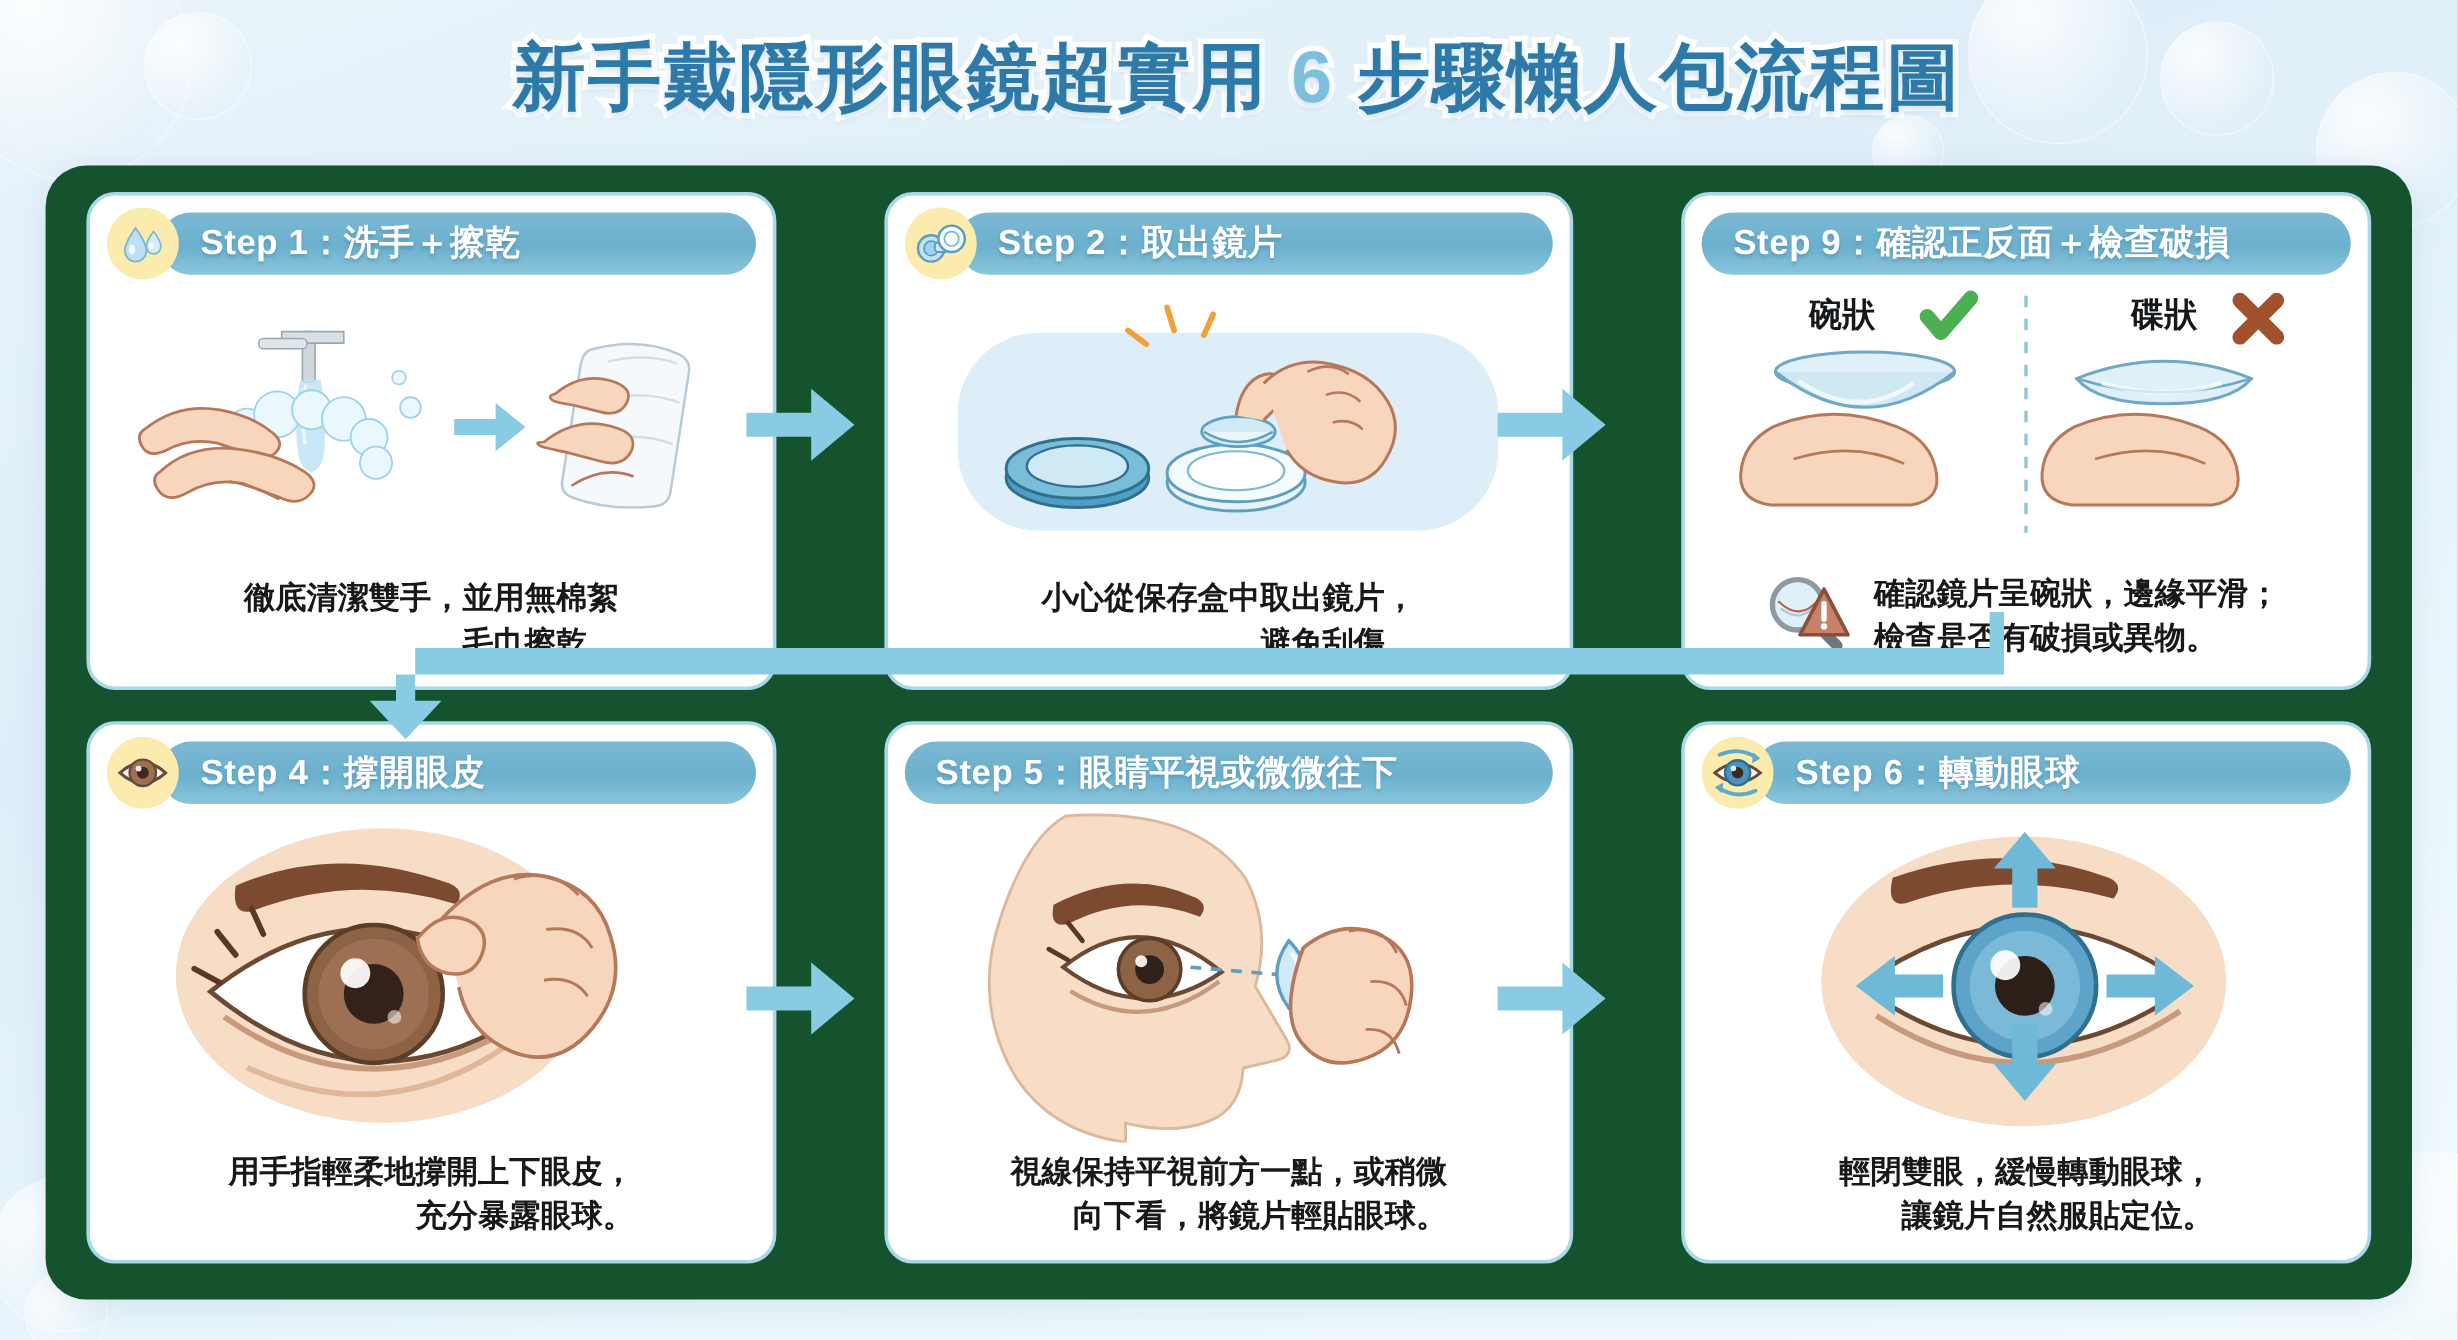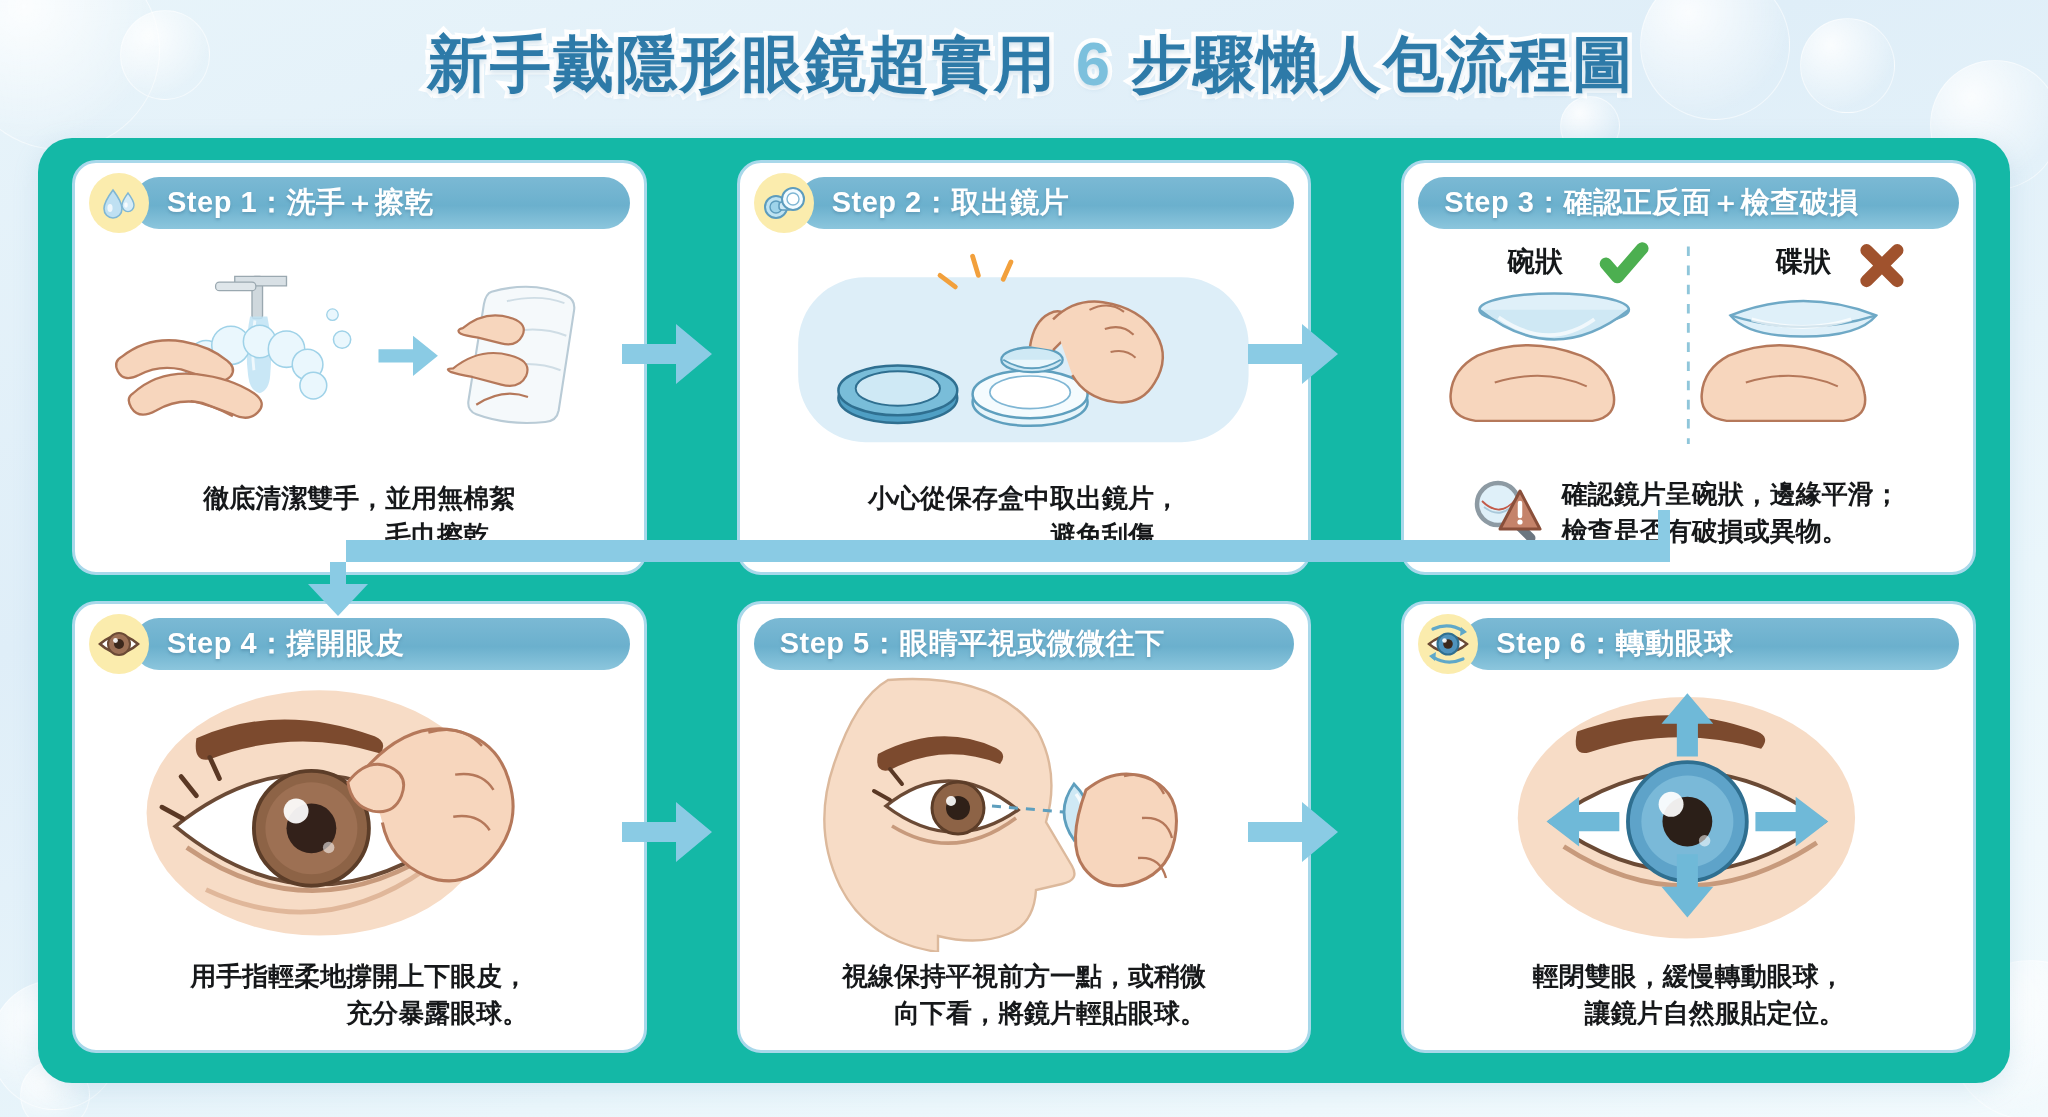"Step 1：洗手＋擦乾" .panel { background: #14b8a6 -> #14532d }
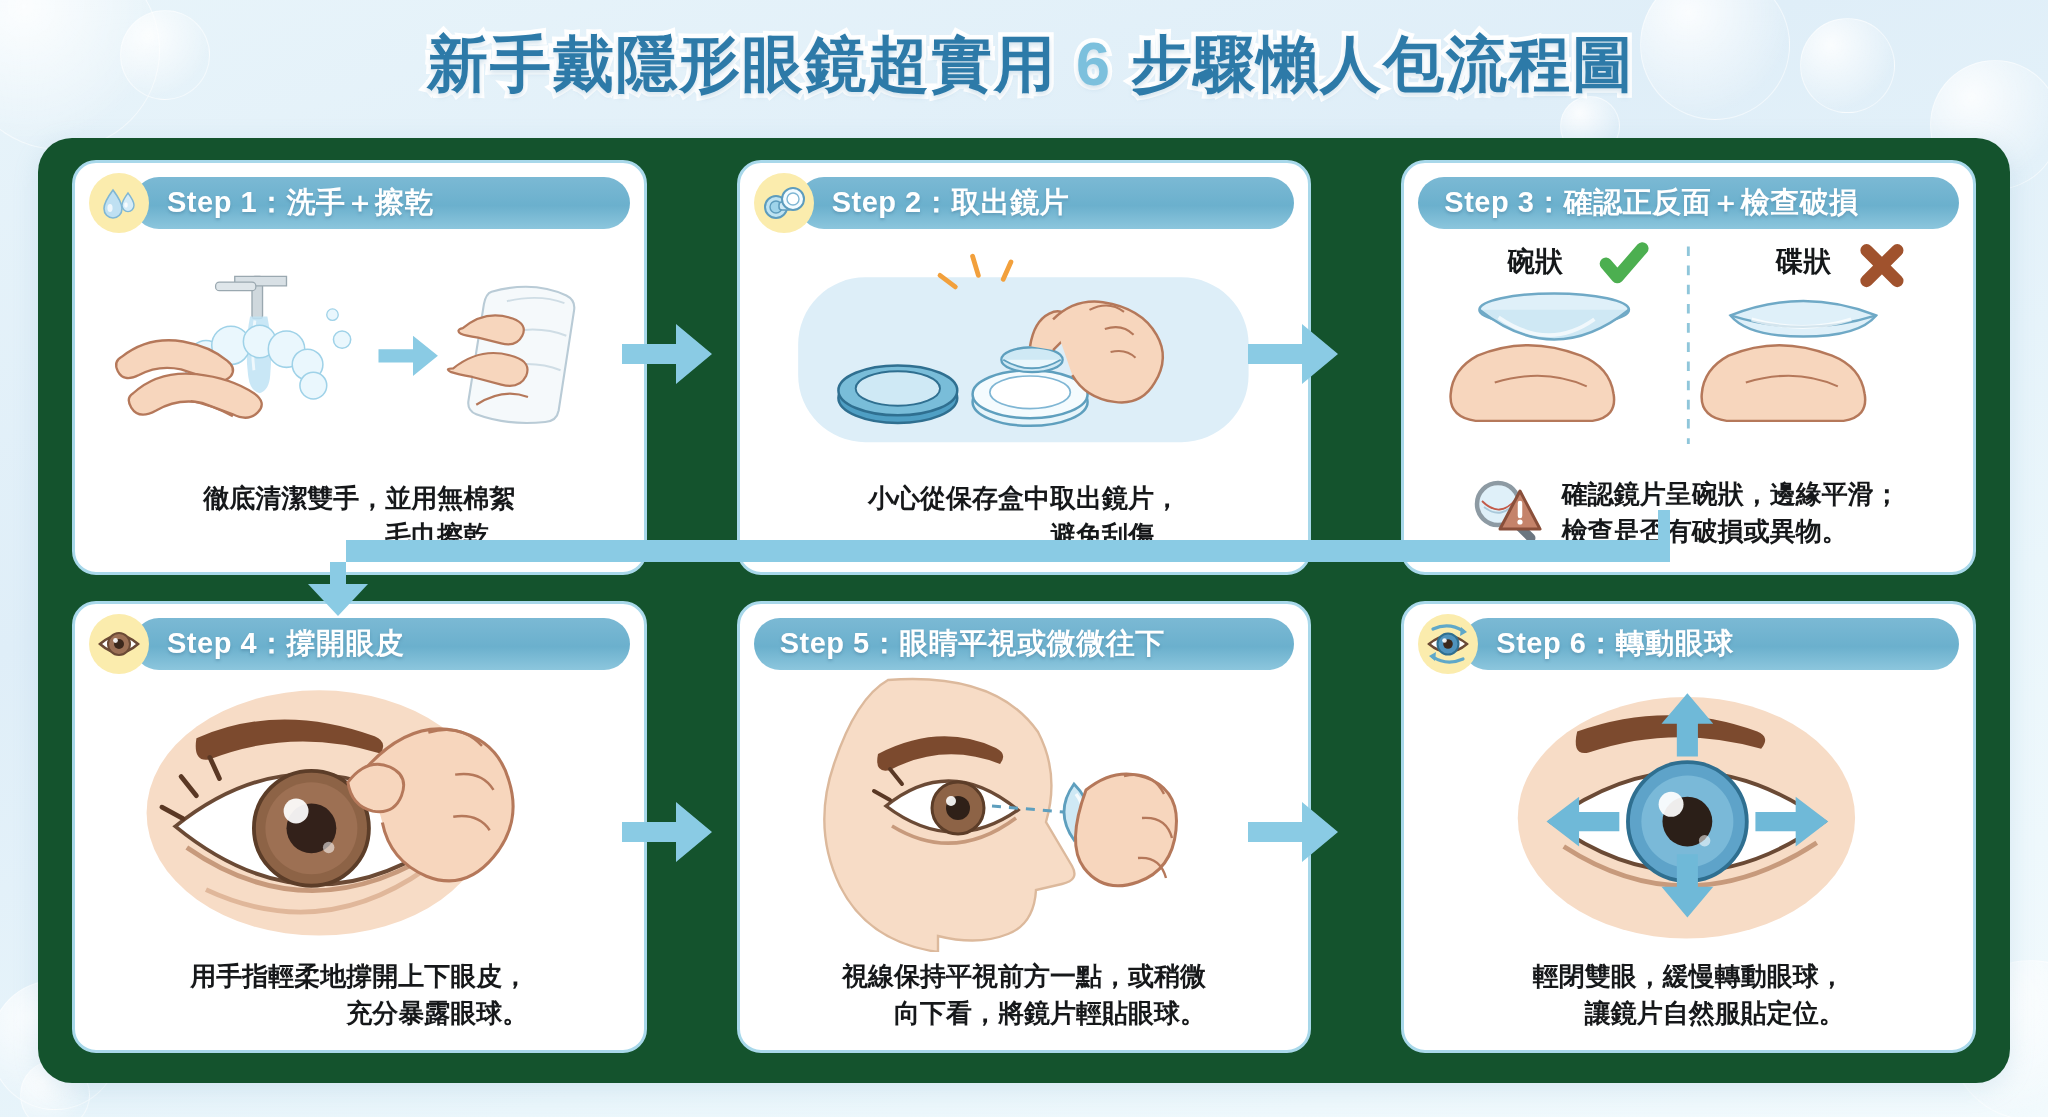"Step 3：確認正反面＋檢查破損" div.hdr-bar { text: 3 -> 9 }
